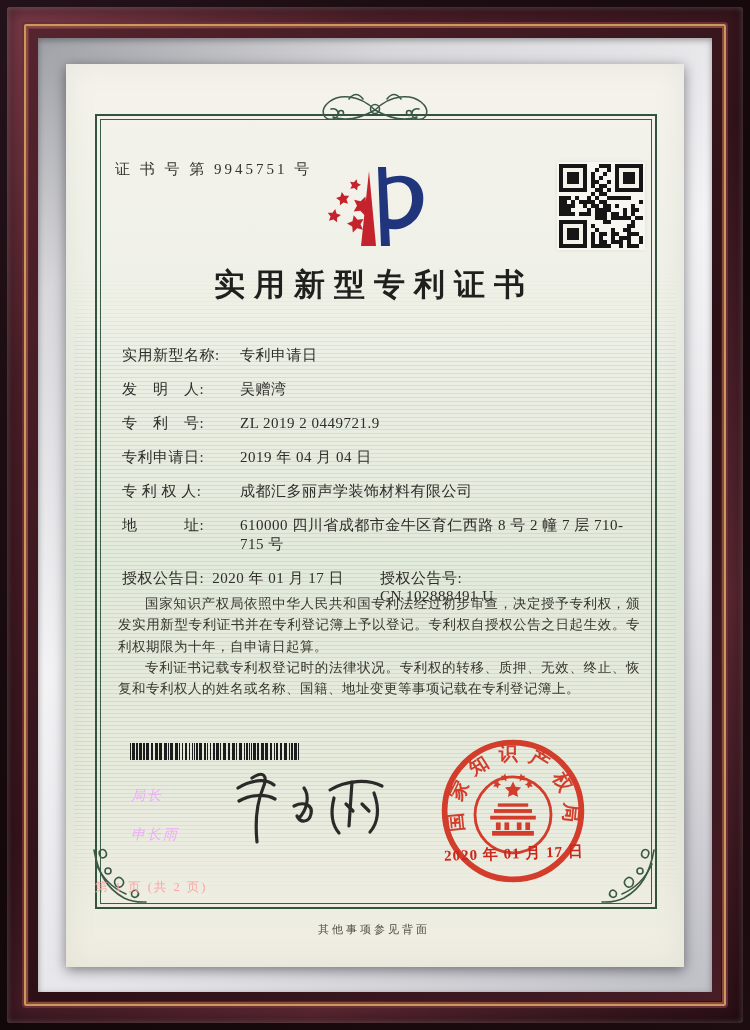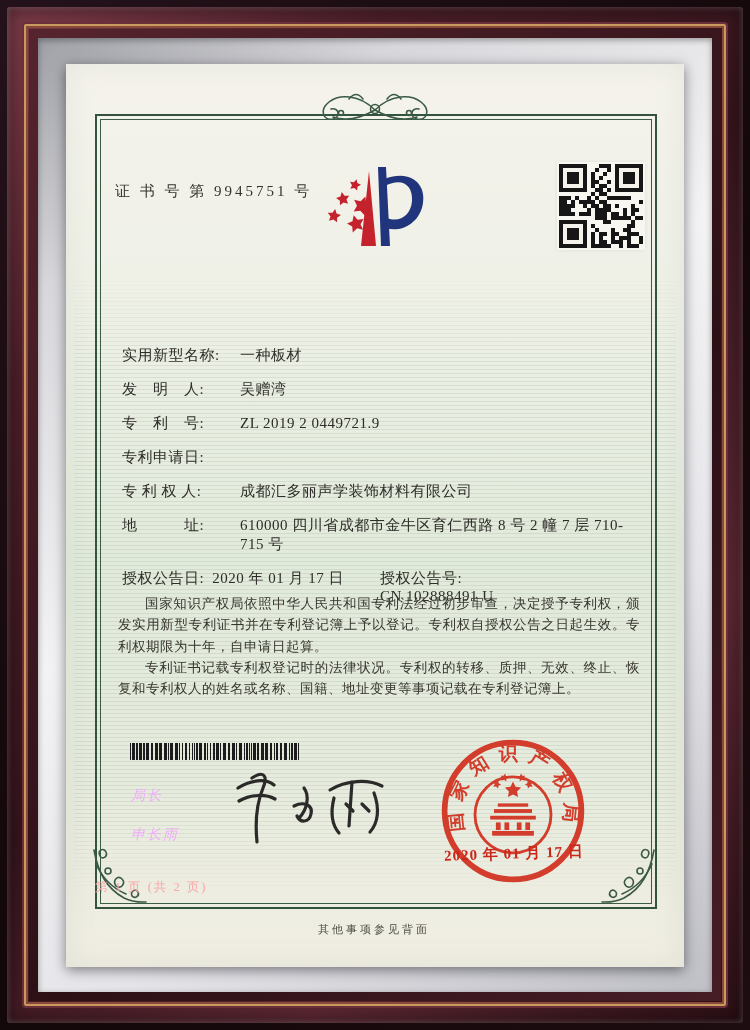"证 书 号 第 9945751" .cert-no { top: 182px -> 160px }
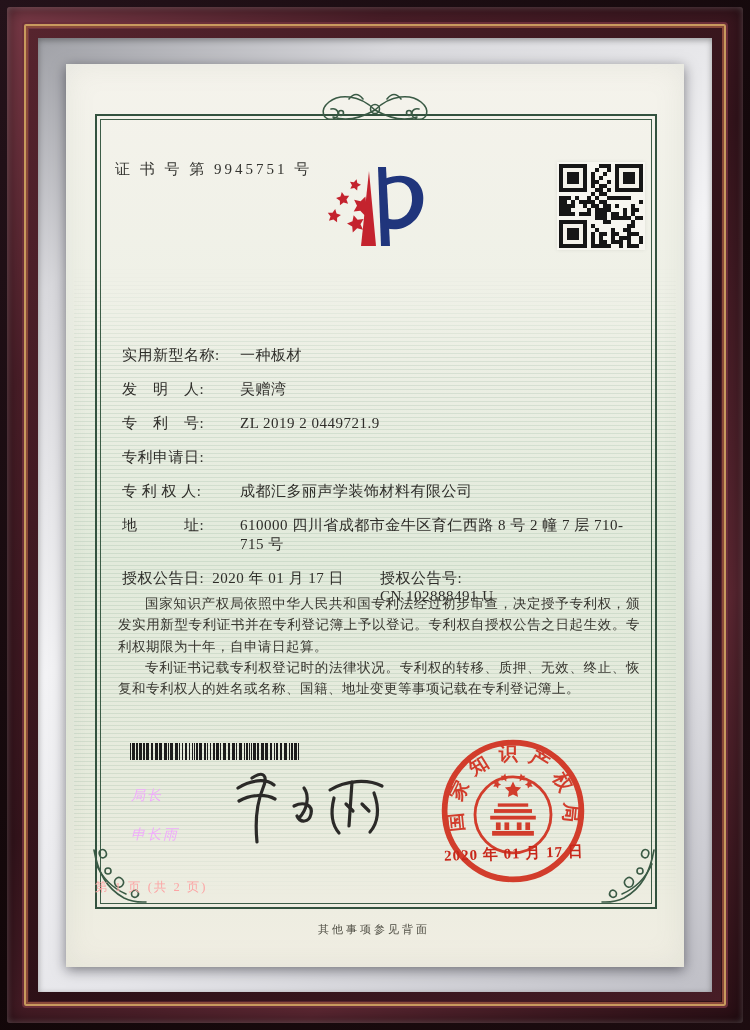"实用新型专利证书" div.title { html: none -> <div>实用新型专利证书</div> }
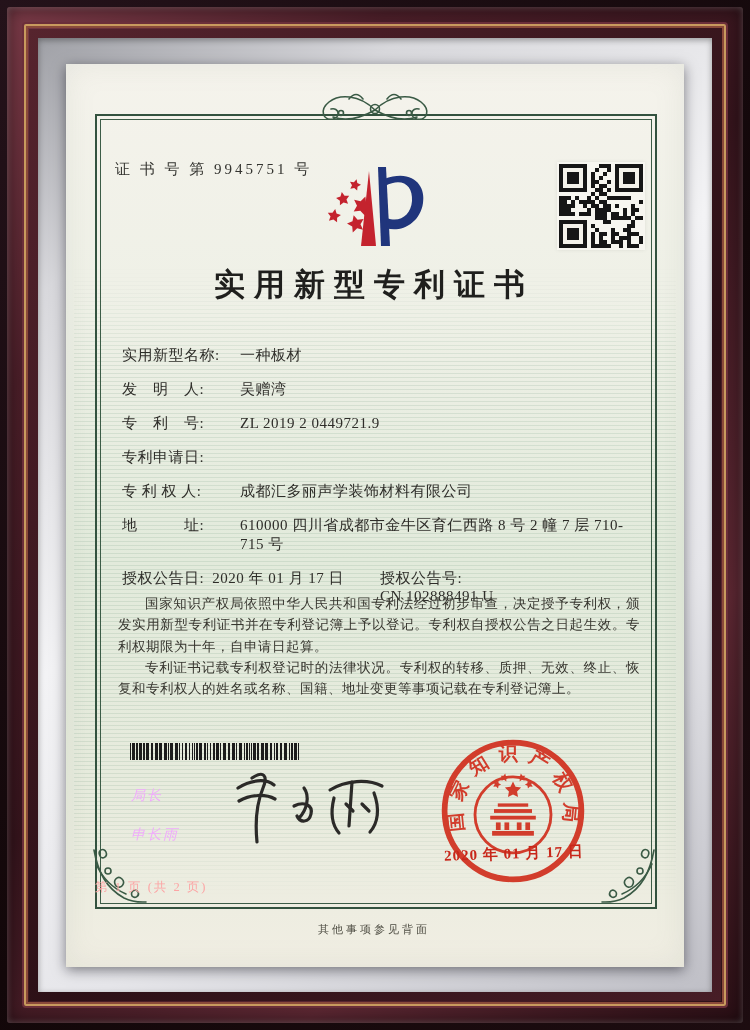"一种板材" span.fvalue { text: 一种板材 -> 专利申请日 }
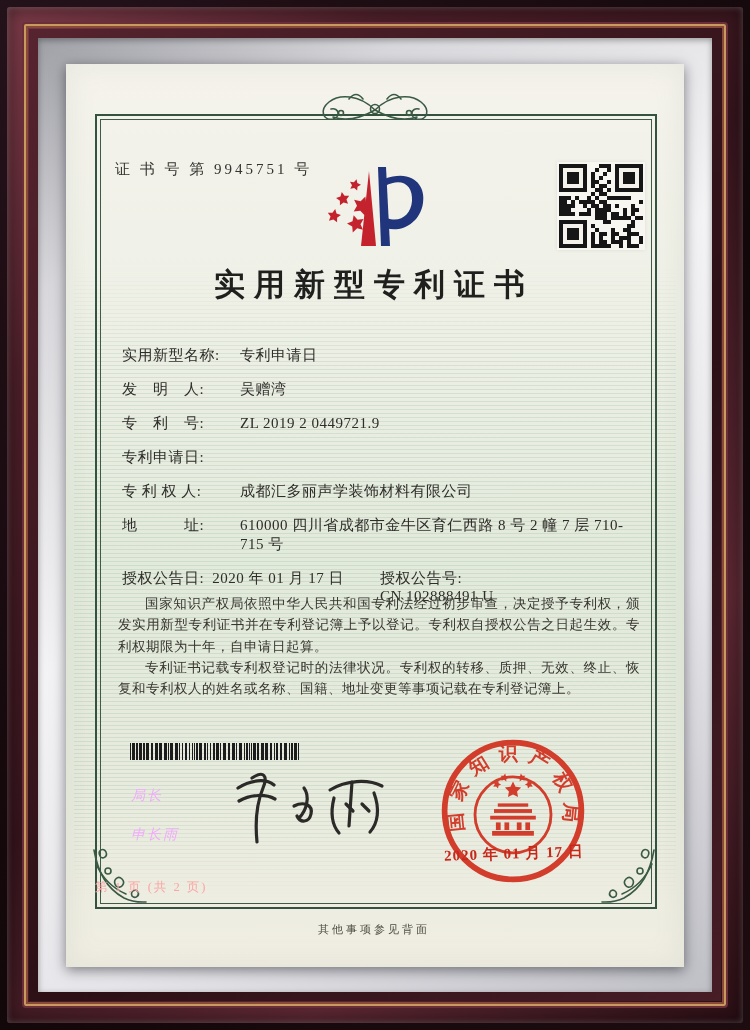"2019 年 04 月 04" span.fvalue { html: none -> <span>2019 年 04 月 04 日</span> }
